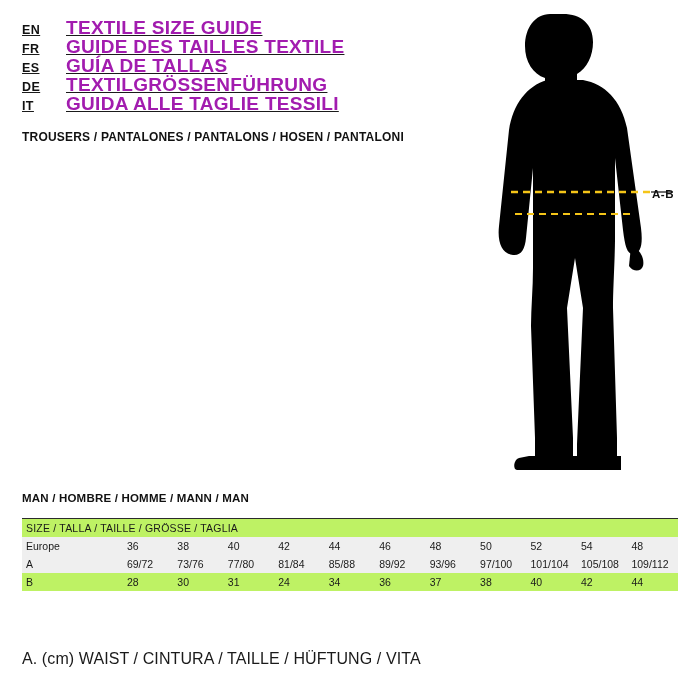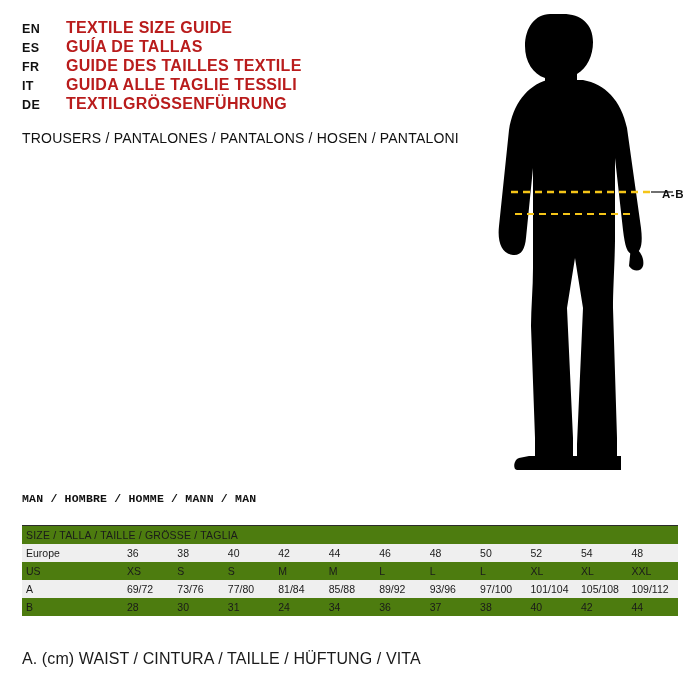"EN" .lang-block { text-decoration: none -> underline }
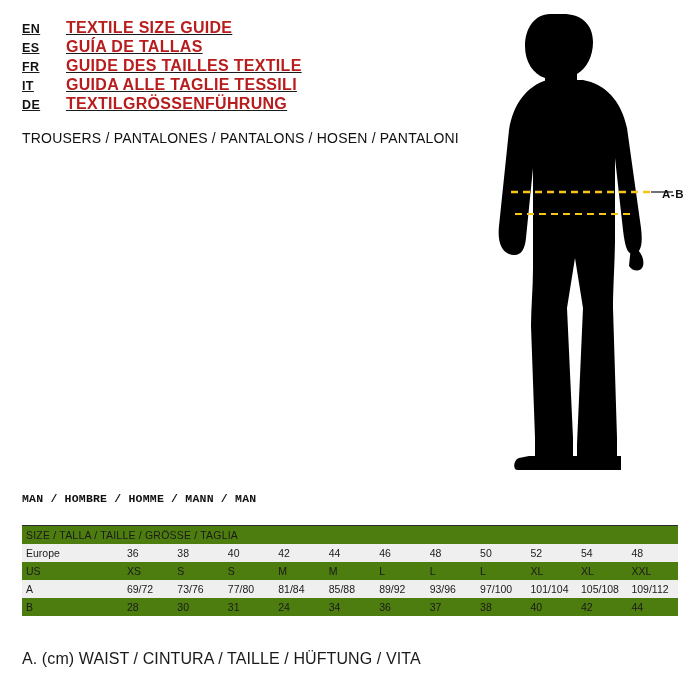"TEXTILE SIZE GUIDE" .lang-title { color: #b91c1c -> #a21caf; font-size: 16px -> 19px }
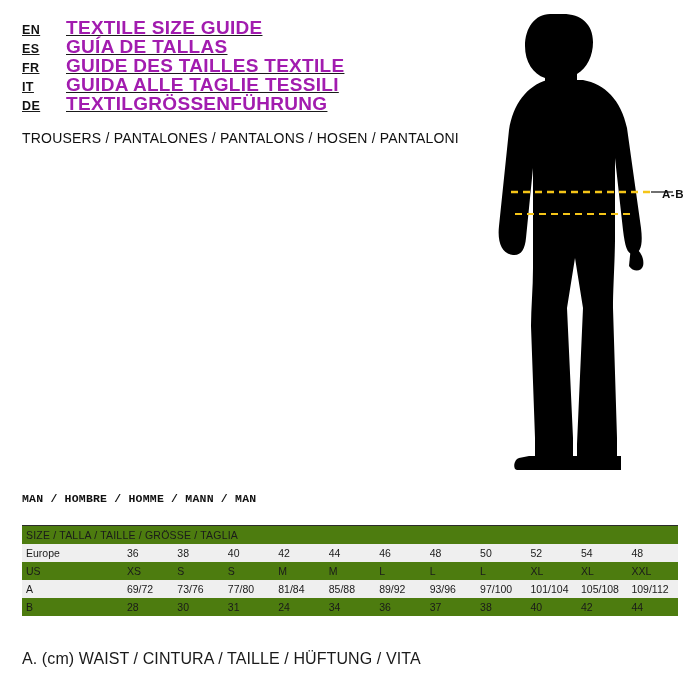"ES" div.lang-row { order: before "FR" -> after "FR" }
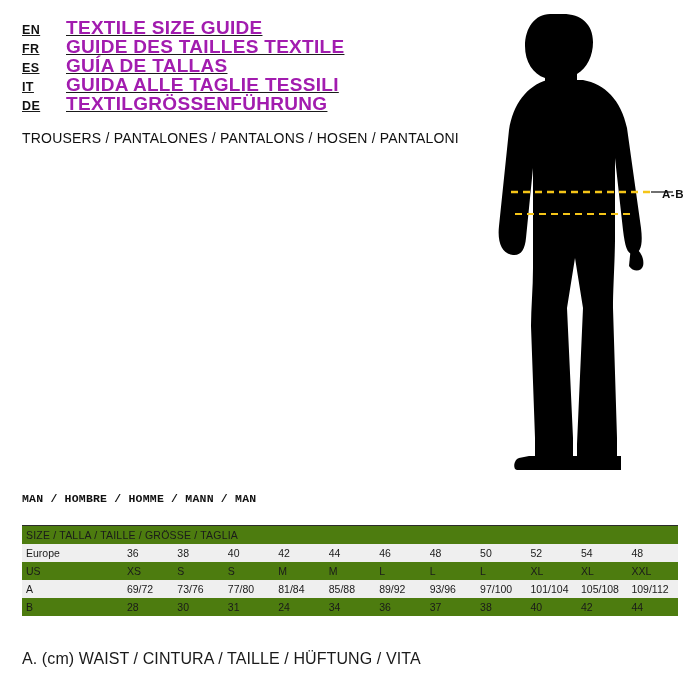"IT" div.lang-row { order: before "DE" -> after "DE" }
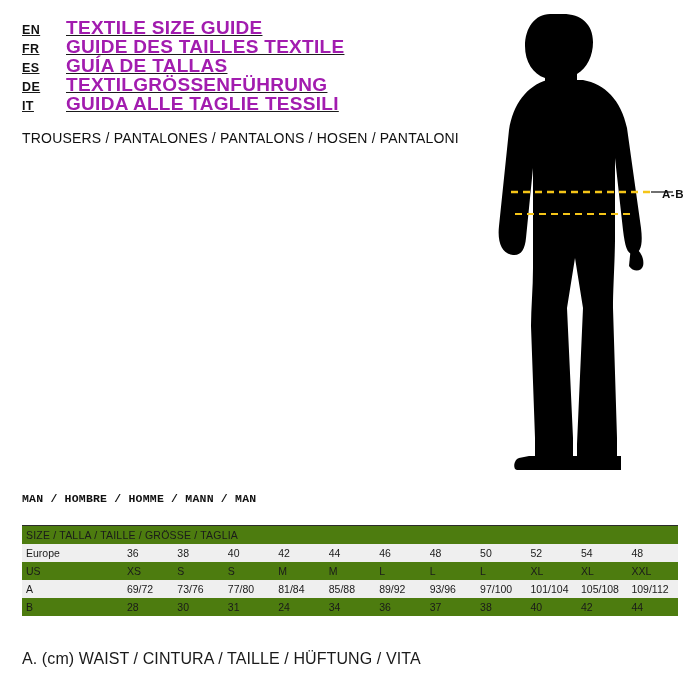"TROUSERS / PANTALONES / PANTALONS" .garment-title { font-size: 14px -> 12px; font-weight: normal -> bold }
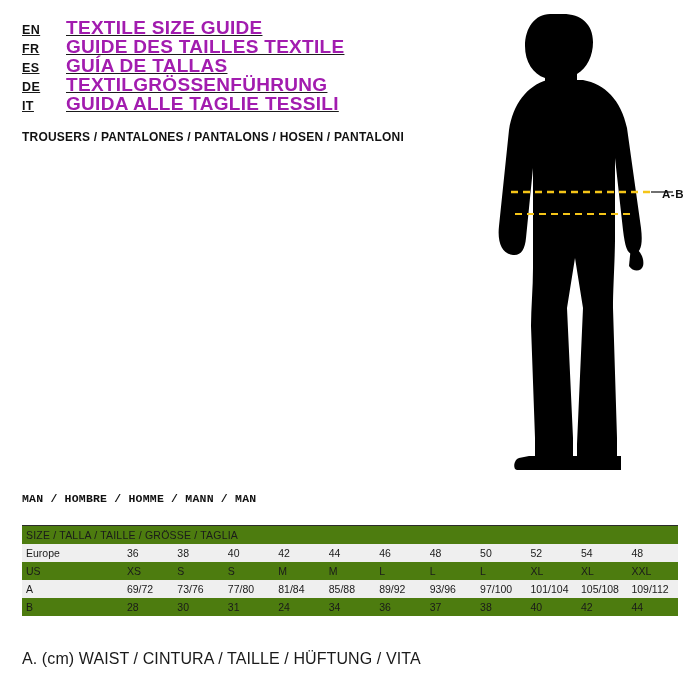"A-B" .ab-label { right: 6px -> 16px }
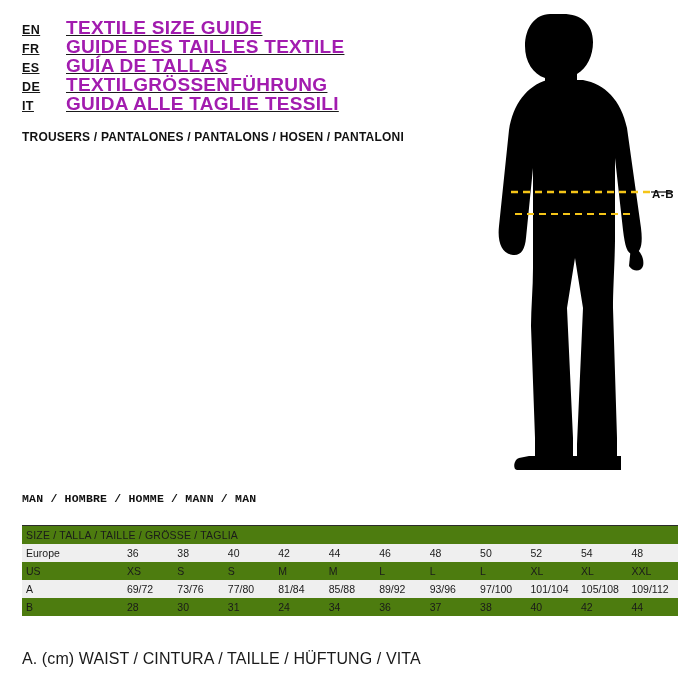"MAN / HOMBRE / HOMME" .table-heading { font-family: Liberation Mono, monospace -> none; padding-bottom: 20px -> 14px }
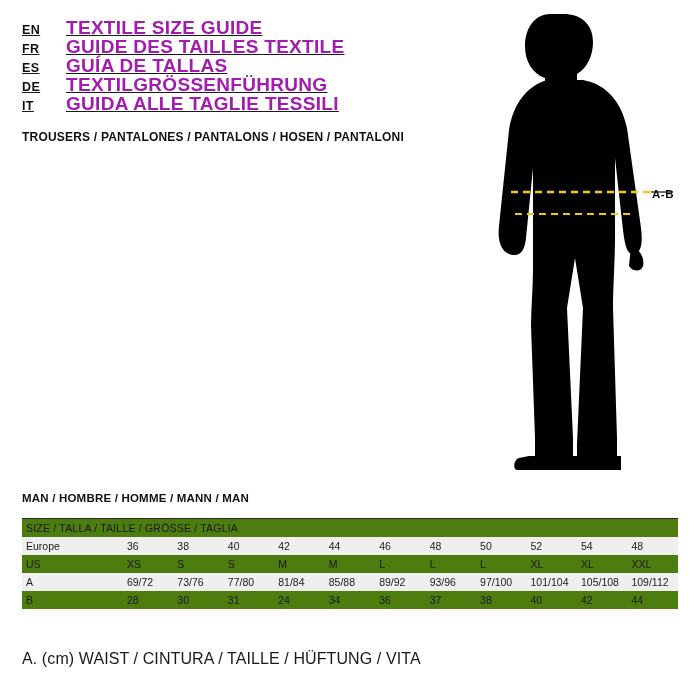"SIZE / TALLA / TAILLE" table.size-table tr.band-dark td { background: #4d7c0f -> #bef264 }
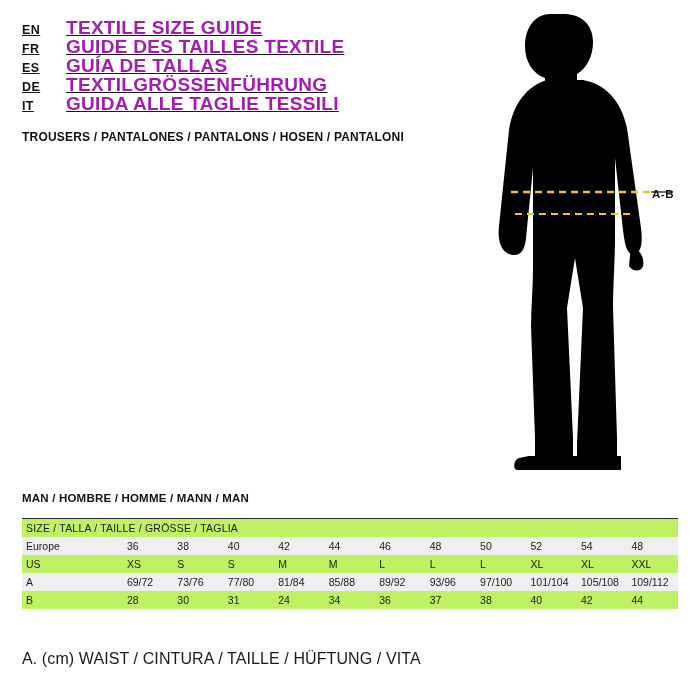"US" tr.band-dark { html: <tr> <td>US</td> <td>XS</td> <td>S</td> <td>S</td> <td>M</td> <td>M</td> <td>L</td> <td>L</td> <td>L</td> <td>XL</td> <td>XL</td> <td>XXL</td> </tr> -> none }
